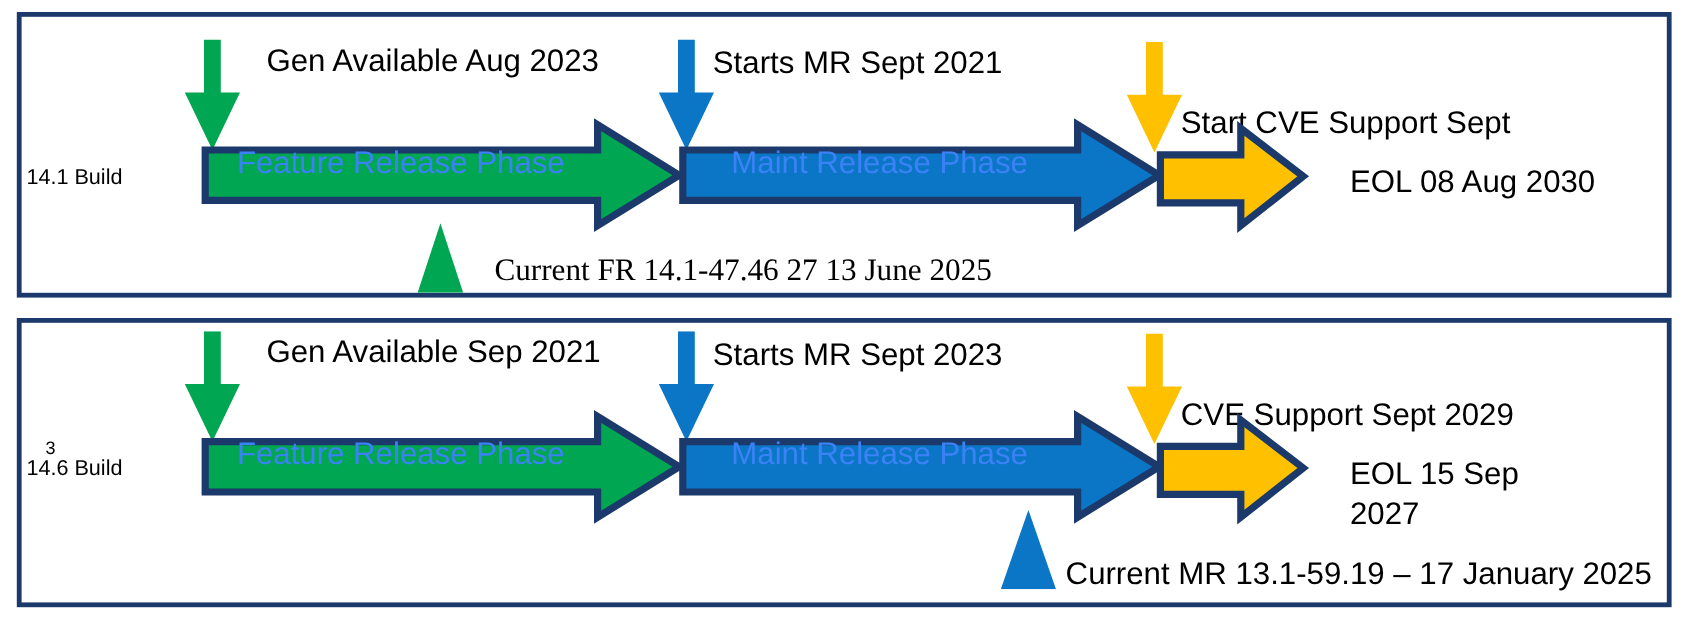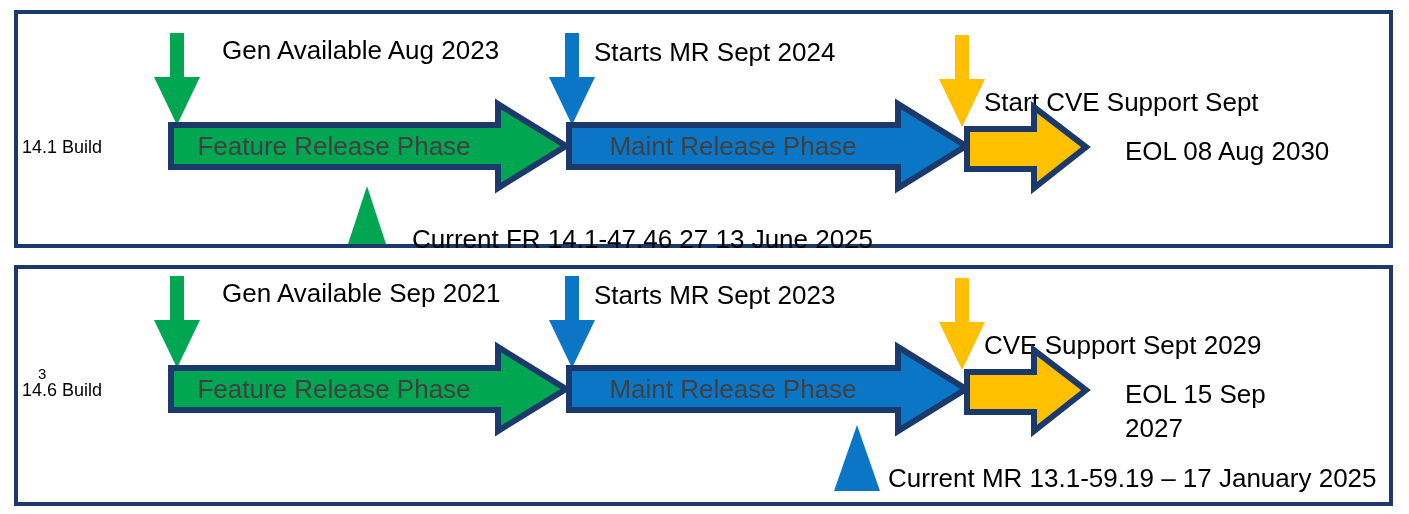"Starts MR Sept 2024" div.ms-label { text: 2024 -> 2021 }
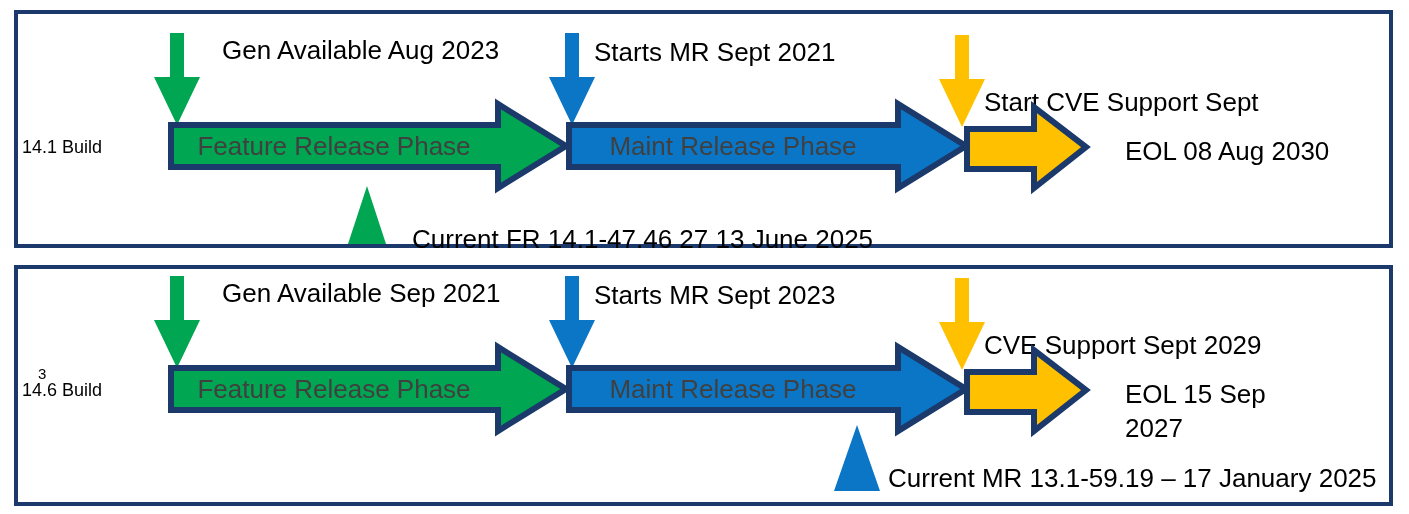"Feature Release Phase" .phase-label { color: #404040 -> #3b82f6; top: 25px -> 14px }
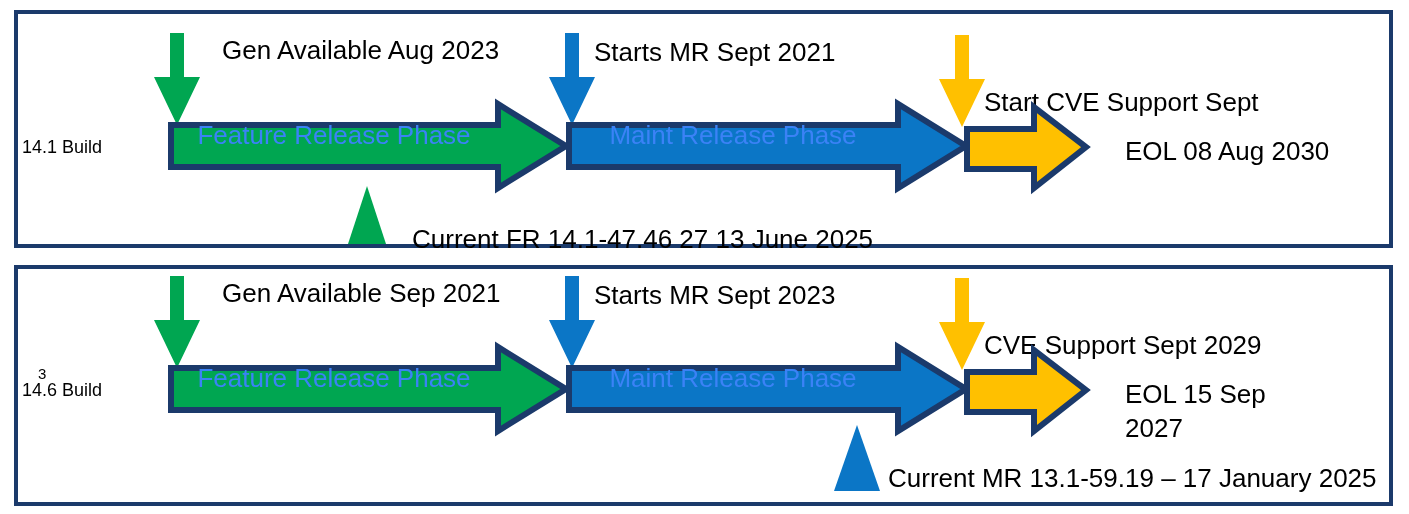"Current FR 14.1-47.46 27 13" .p1 .current-text { font-family: none -> Liberation Serif, serif; top: 210px -> 196px }
